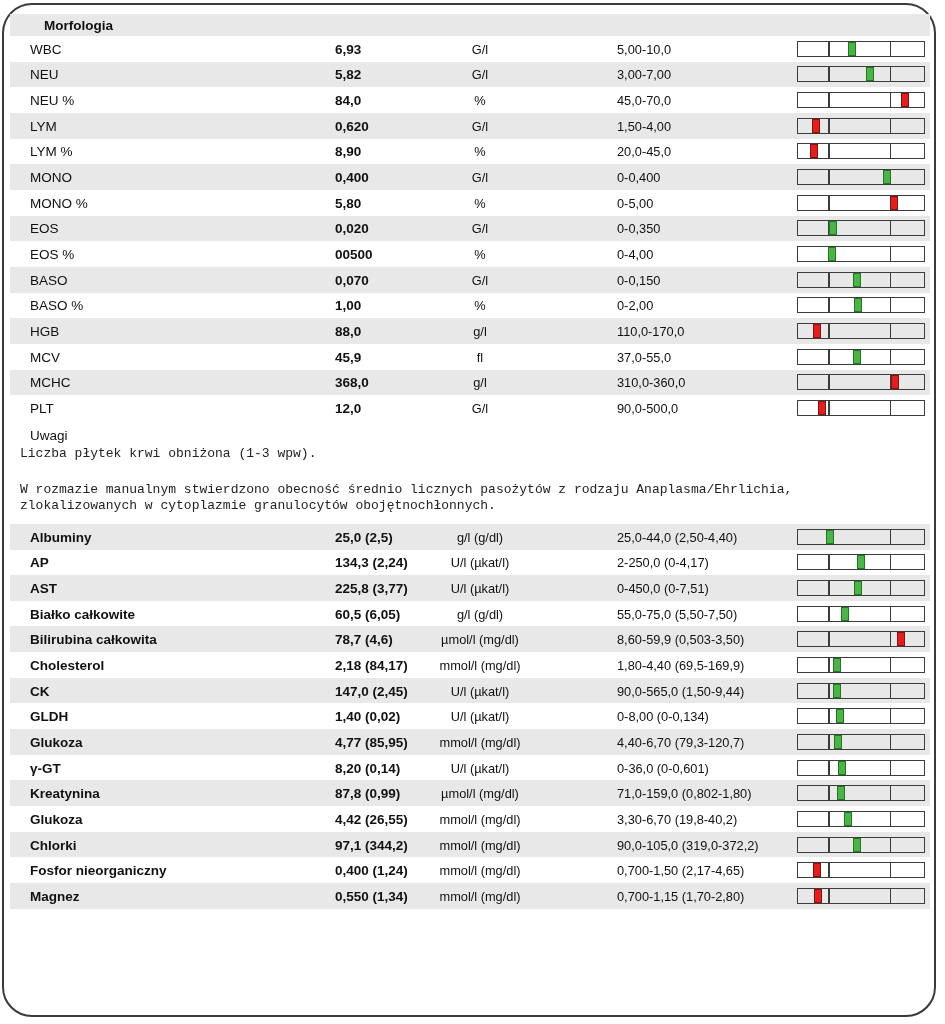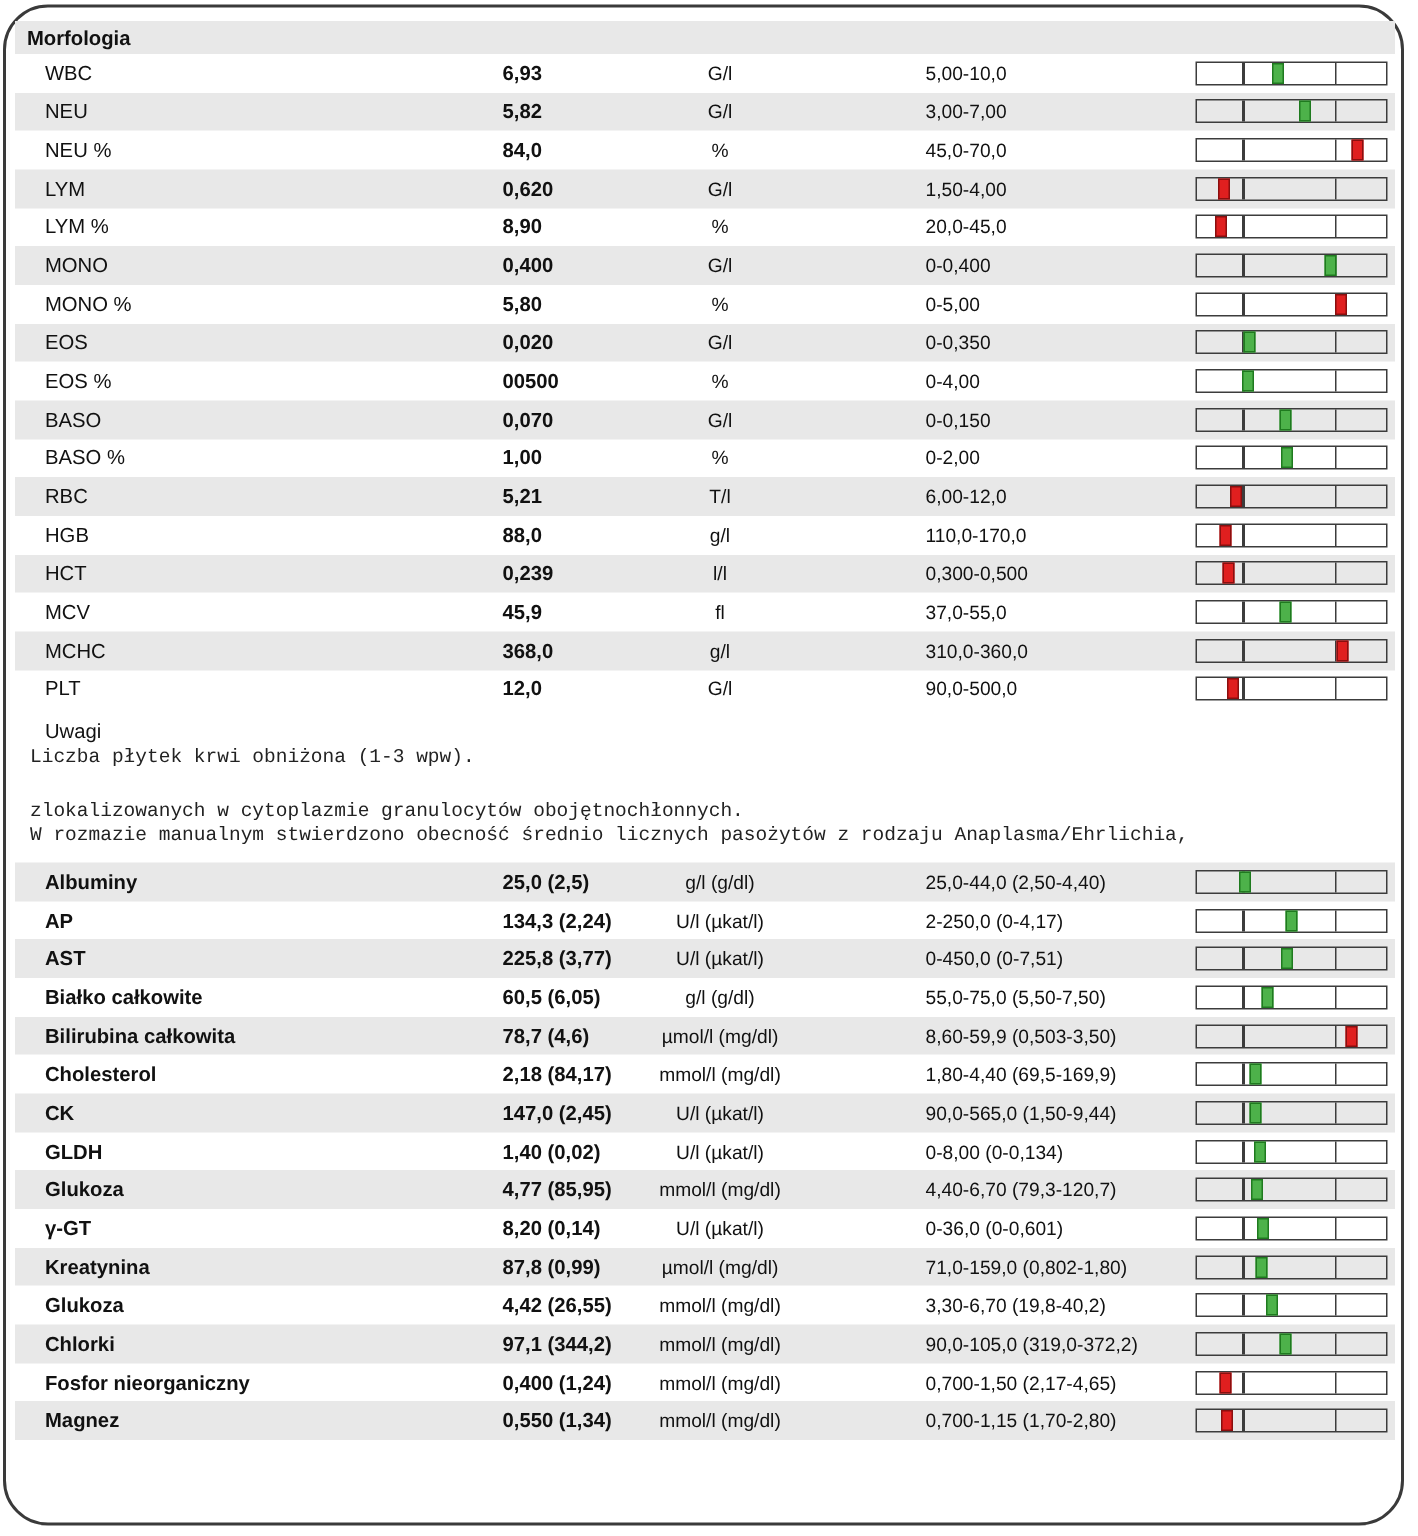"Morfologia" .section-header { padding-left: 8px -> 34px }
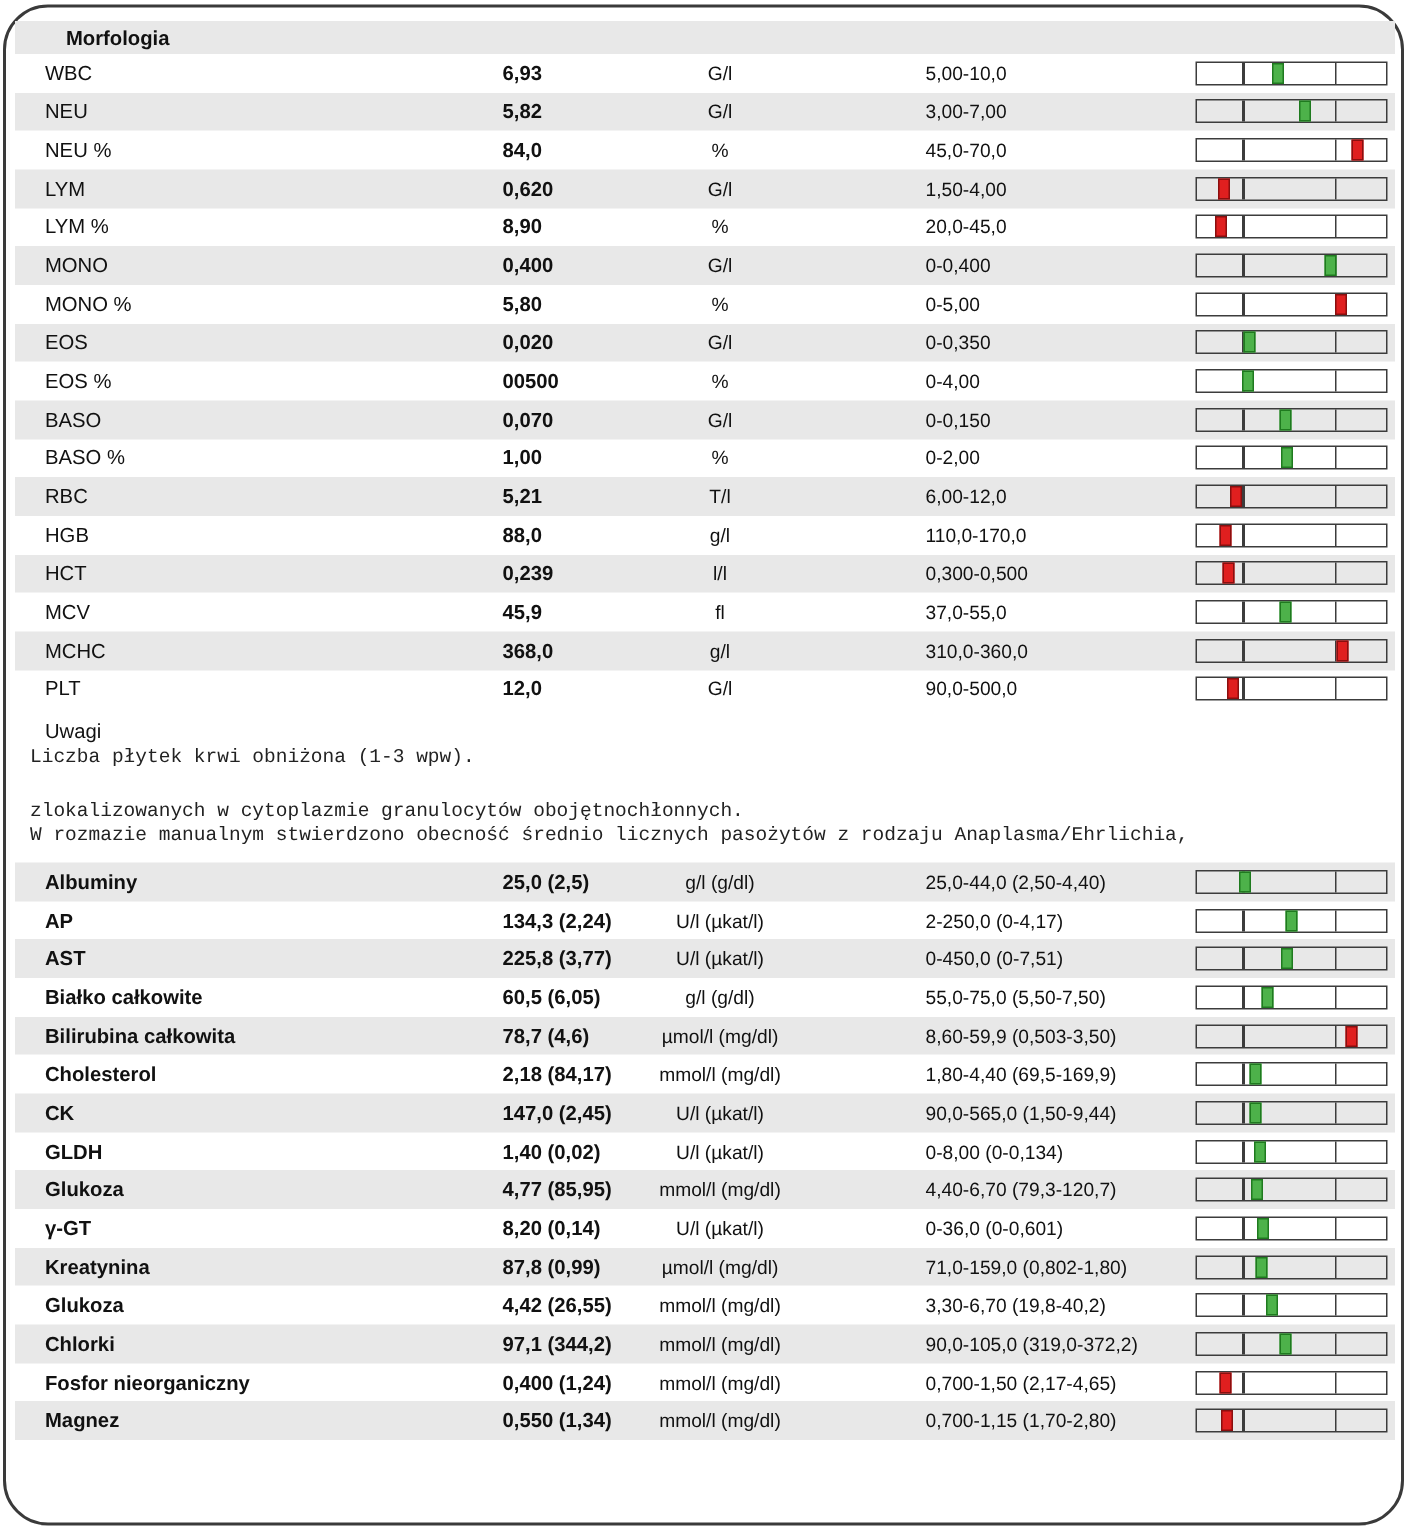"RBC" div.lab-row { html: <div> <span>RBC</span> <span>5,21</span> <span>T/l</span> <span>6,00-12,0</span> <span> <span></span> <span></span> <span></span> </span> </div> -> none }
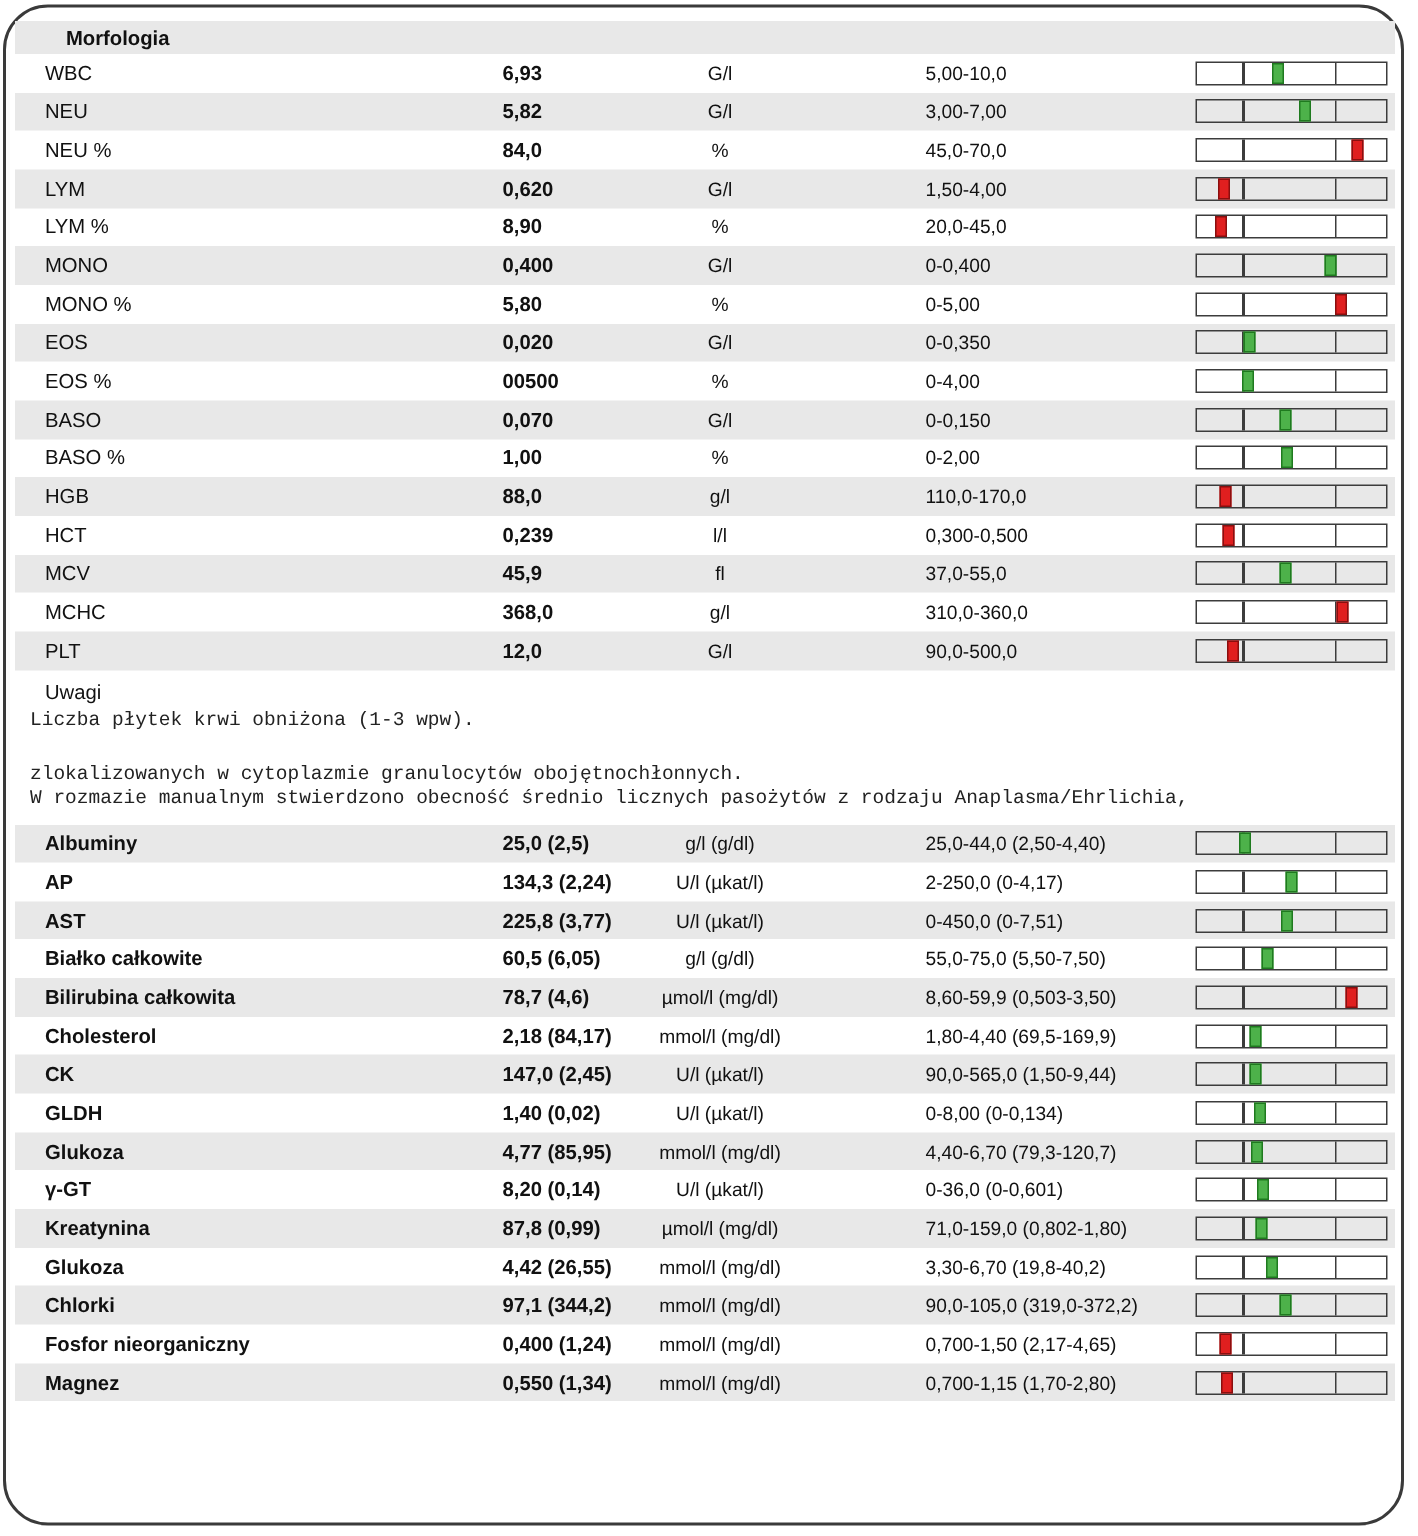"HCT" div.lab-row { html: <div> <span>HCT</span> <span>0,239</span> <span>l/l</span> <span>0,300-0,500</span> <span> <span></span> <span></span> <span></span> </span> </div> -> none }
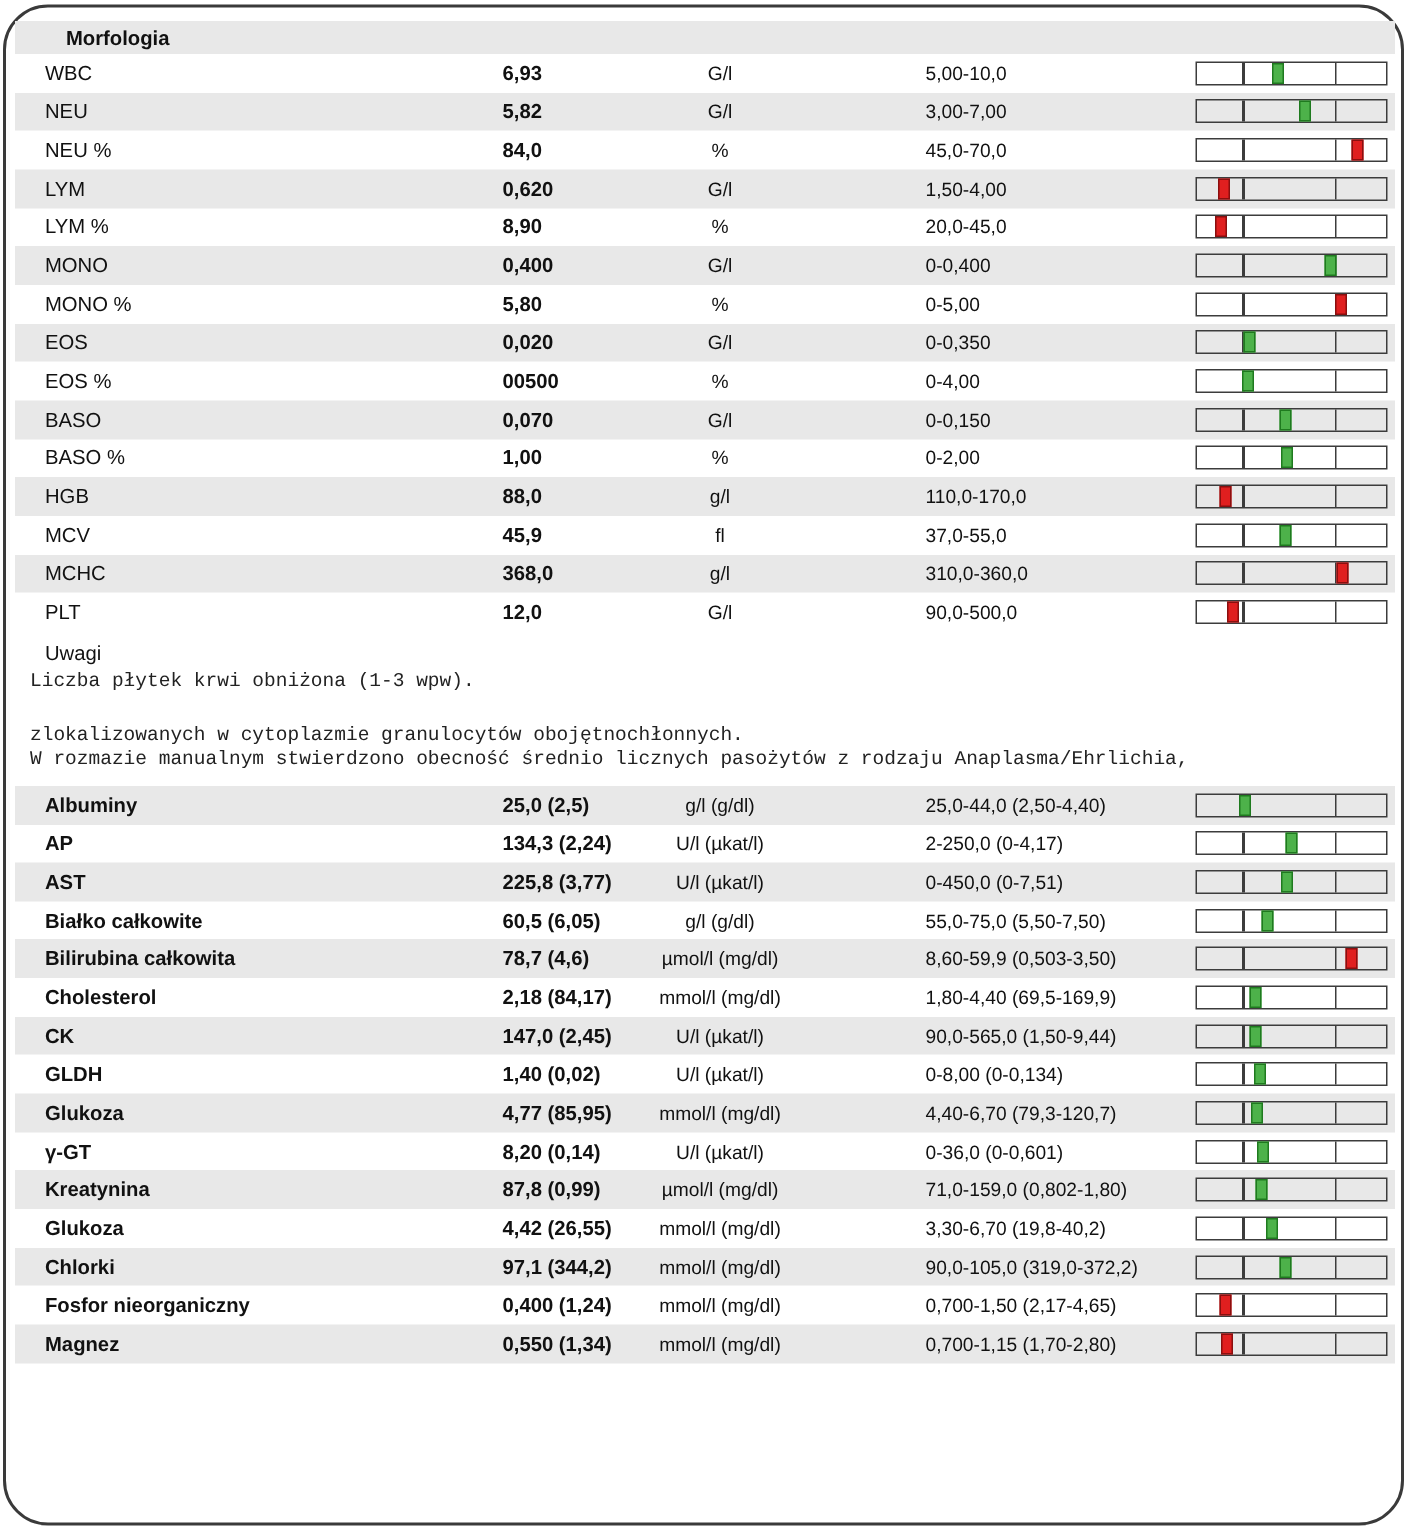"zlokalizowanych w cytoplazmie" div.comment-line { order: before "W rozmazie manualnym stwierdzono" -> after "W rozmazie manualnym stwierdzono" }
